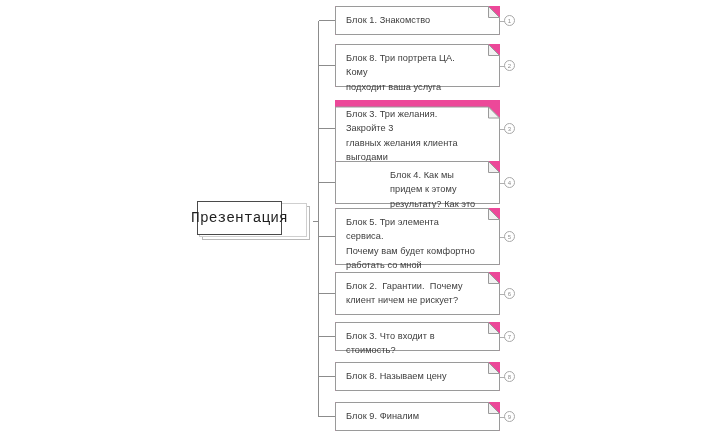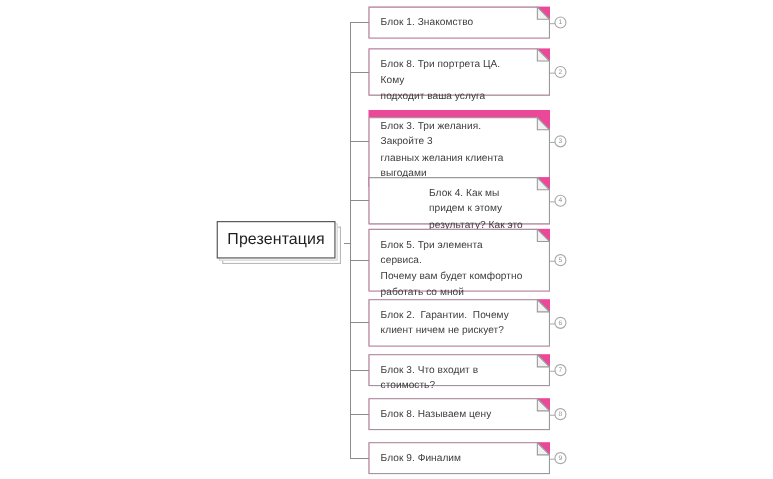"Презентация" #root-node { font-family: none -> Liberation Mono, monospace; width: 108px -> 85px }
